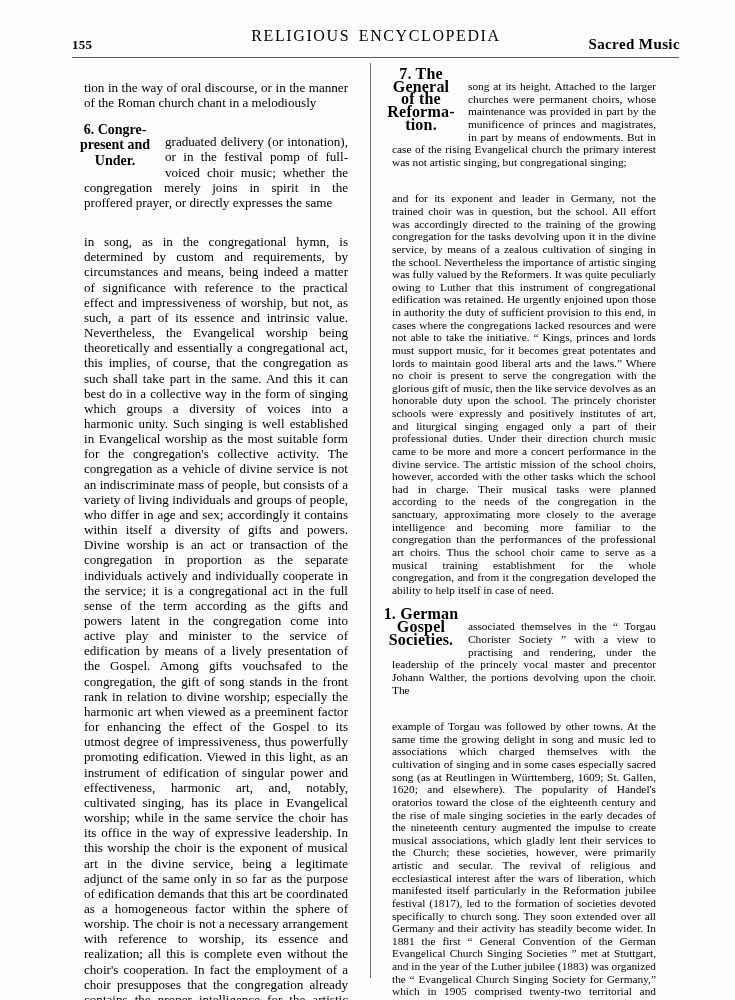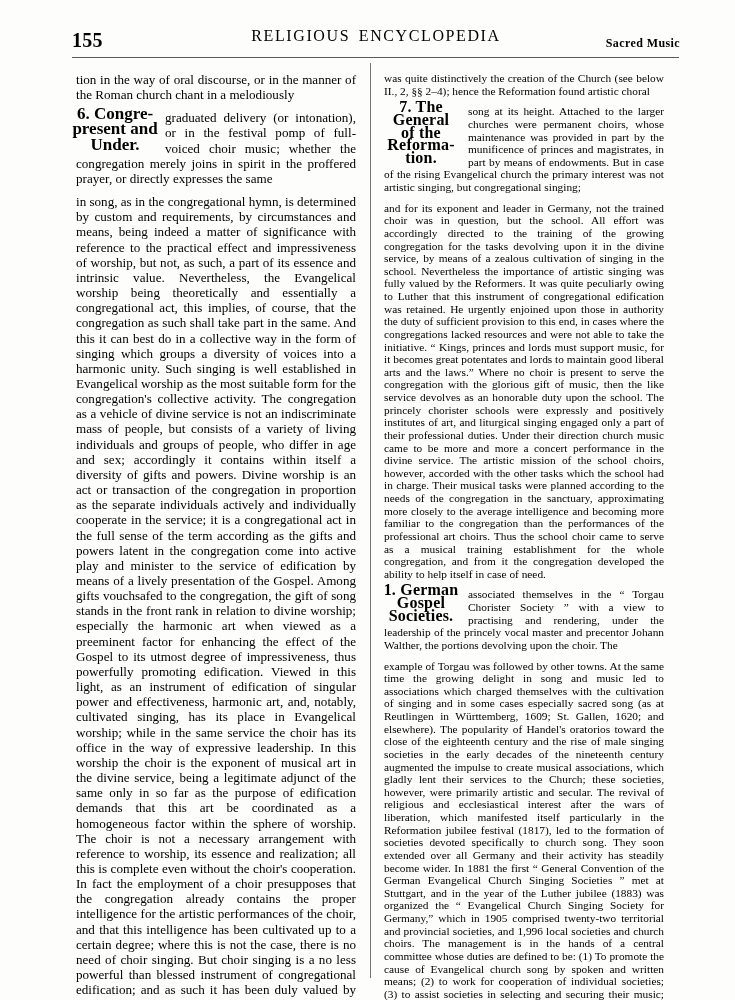"155" .folio { font-size: 20px -> 13px }
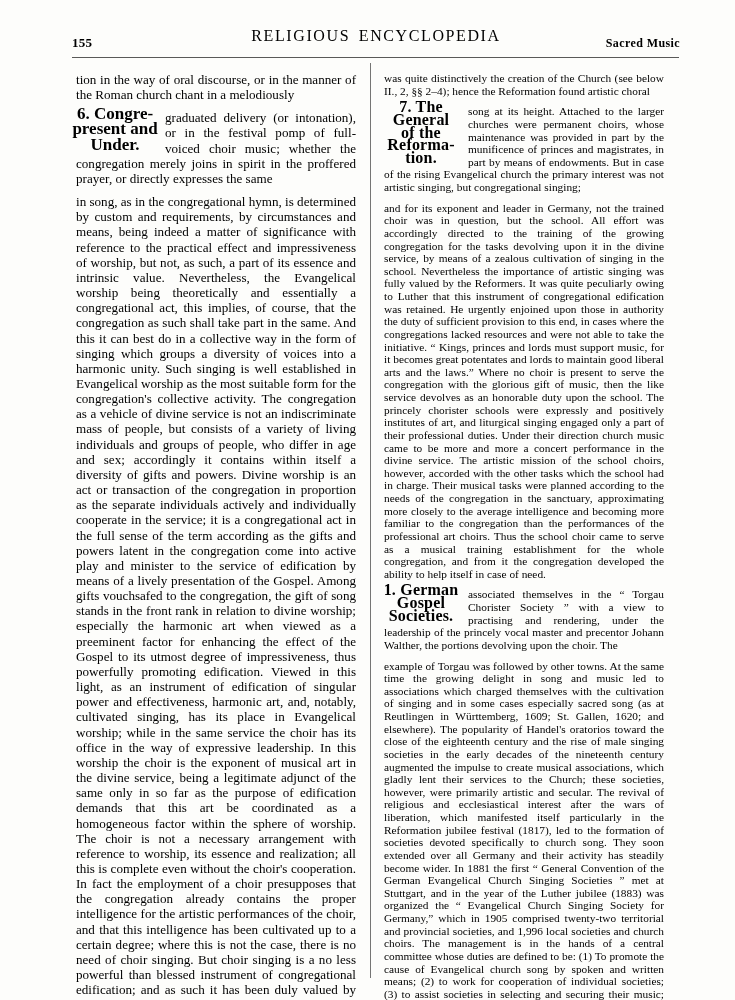"Sacred Music" .head-side { font-size: 12px -> 15px }
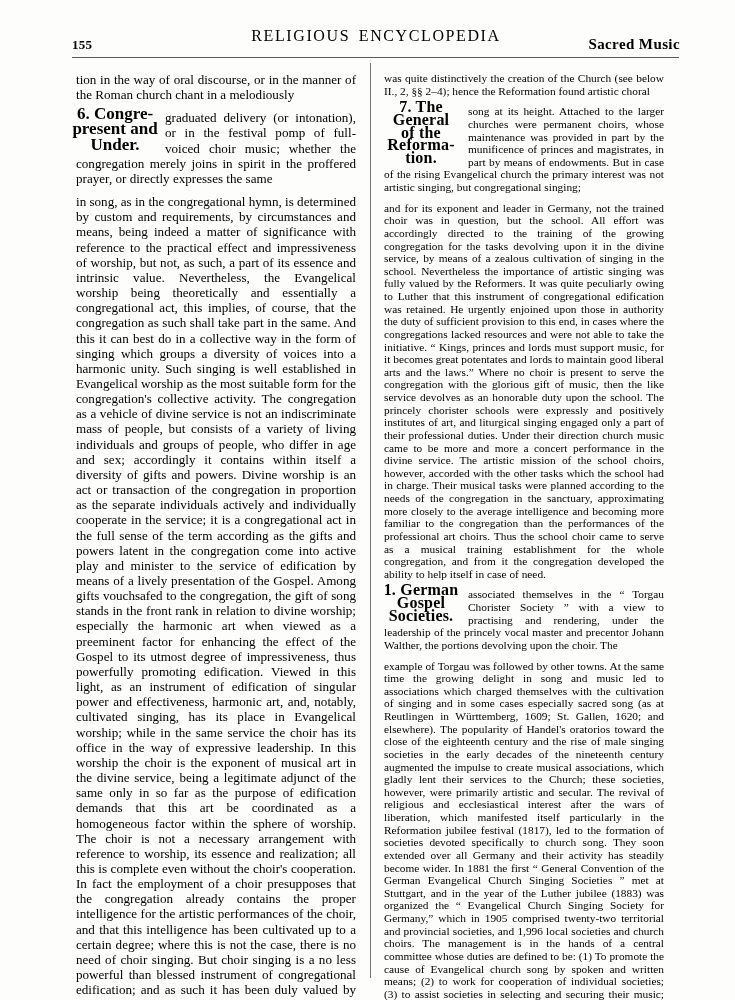"tion in the way of" .col p { margin: 4px -> 12px }
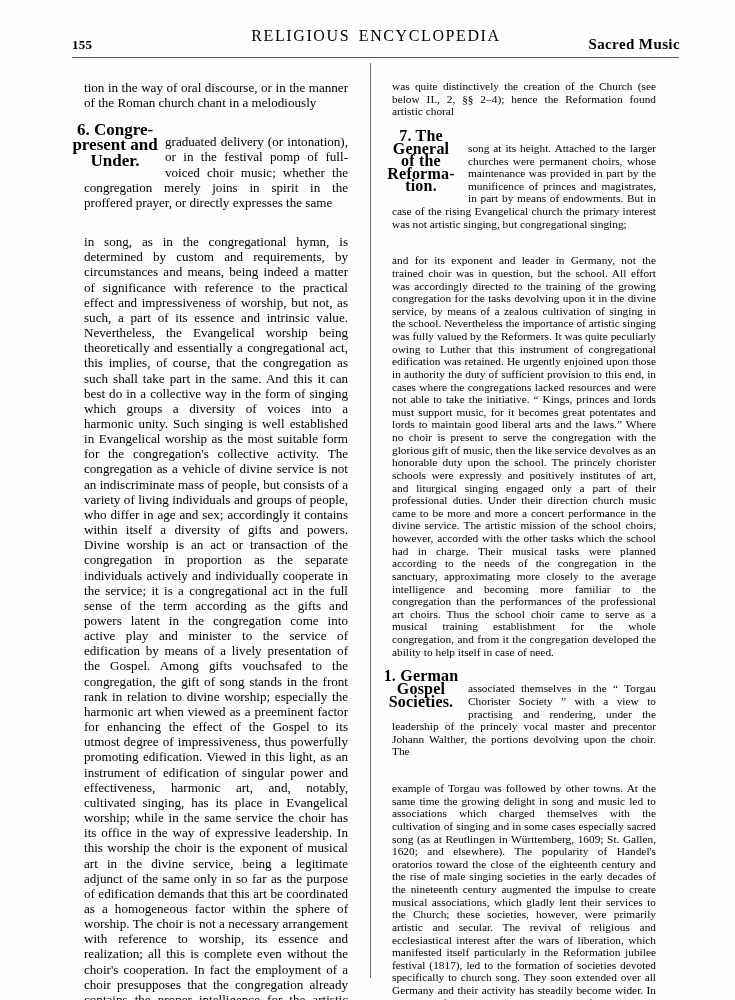"was quite distinctively the creation" p { html: <p>was quite distinctively the creation of the Church (see below II., 2, §§ 2–4); hence the Reformation found artistic choral</p> -> none }
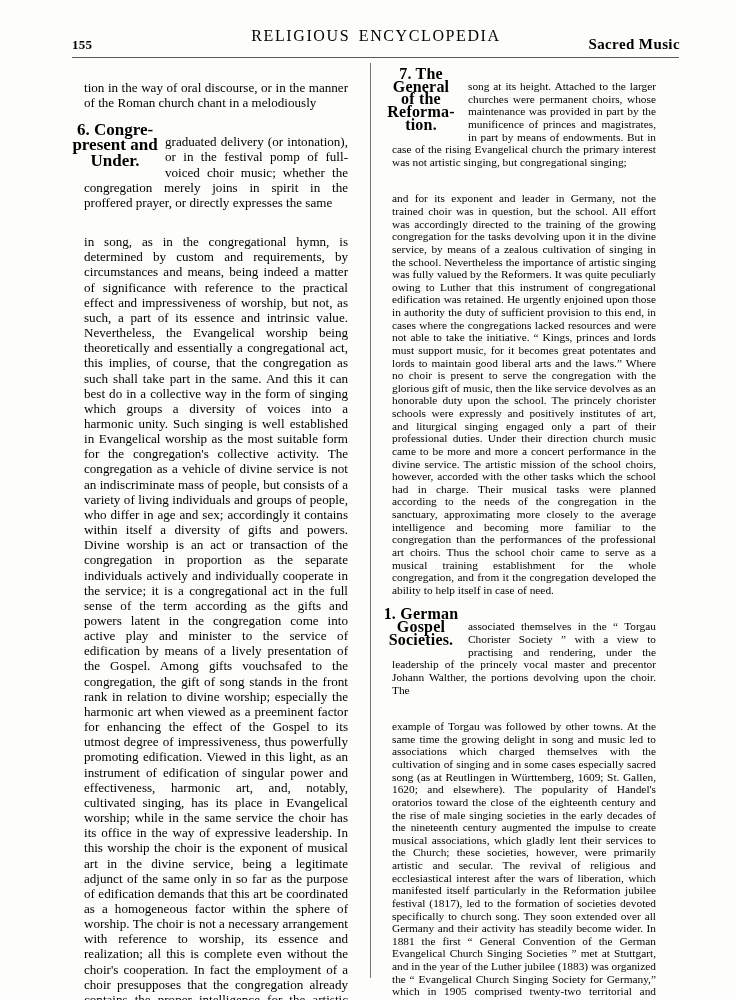"6. Congre-" .sidehead { font-size: 17px -> 14px }
